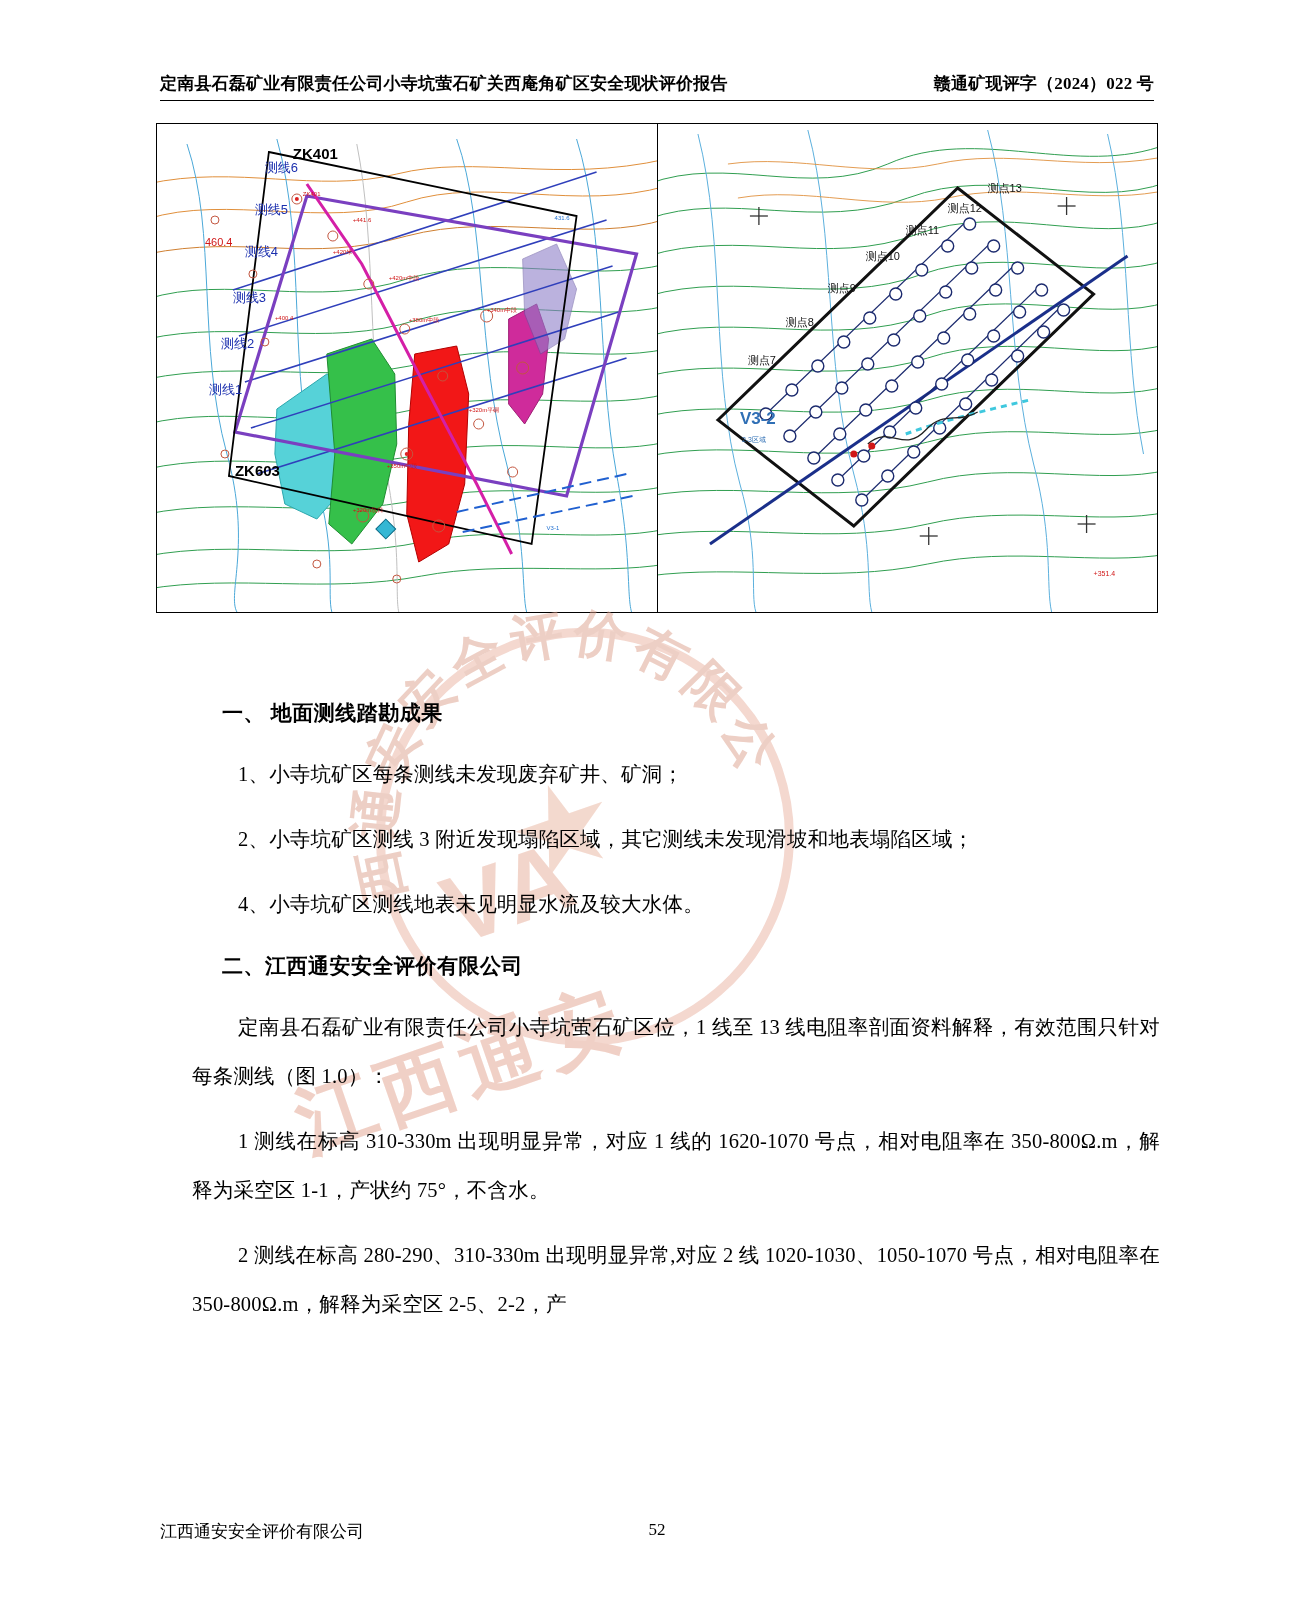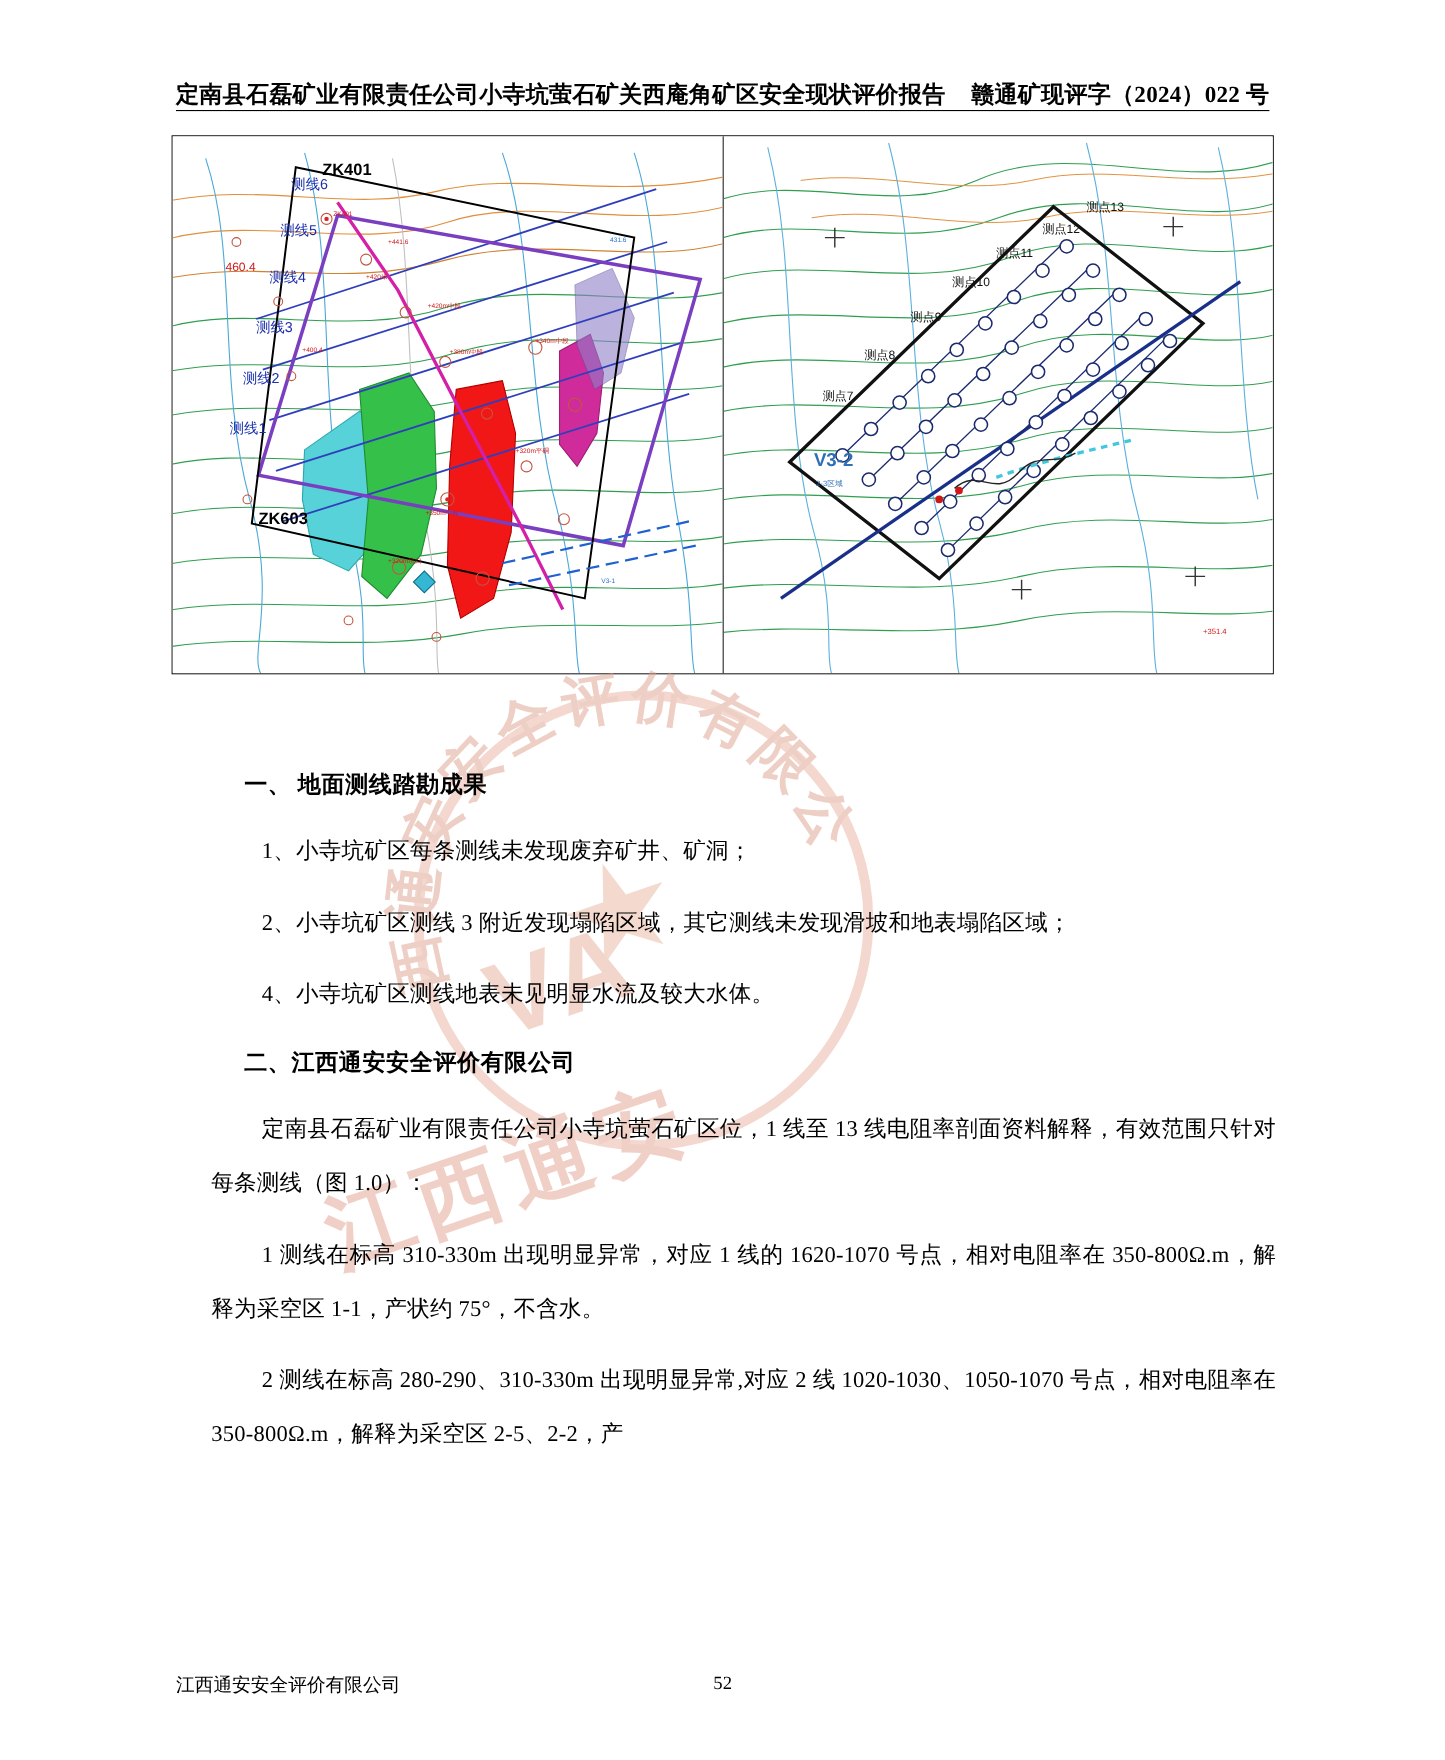"定南县石磊矿业有限责任公司小寺坑萤石矿关西庵角矿区安全现状评价报告" .header { font-size: 21px -> 17px }
